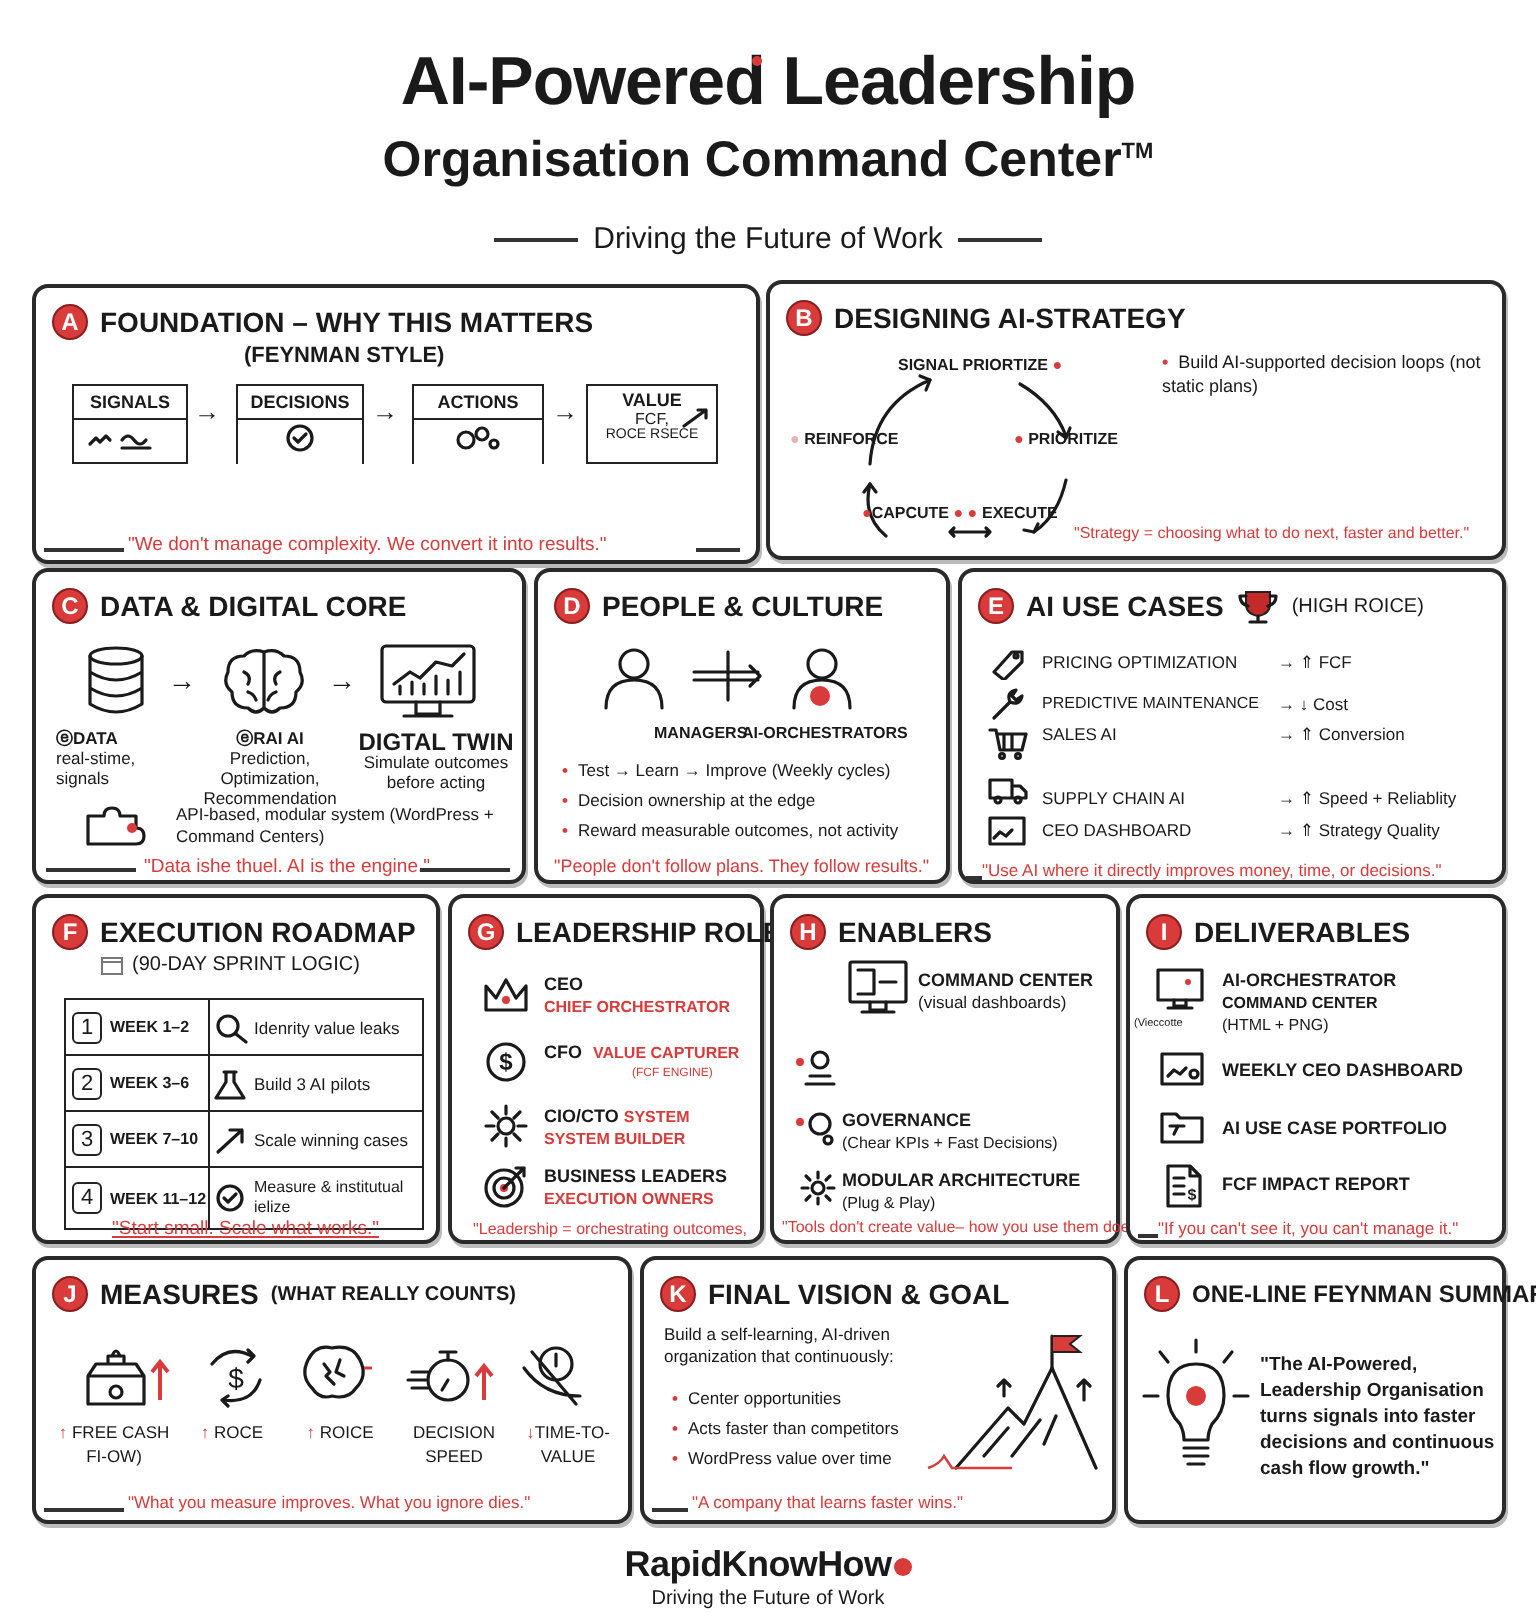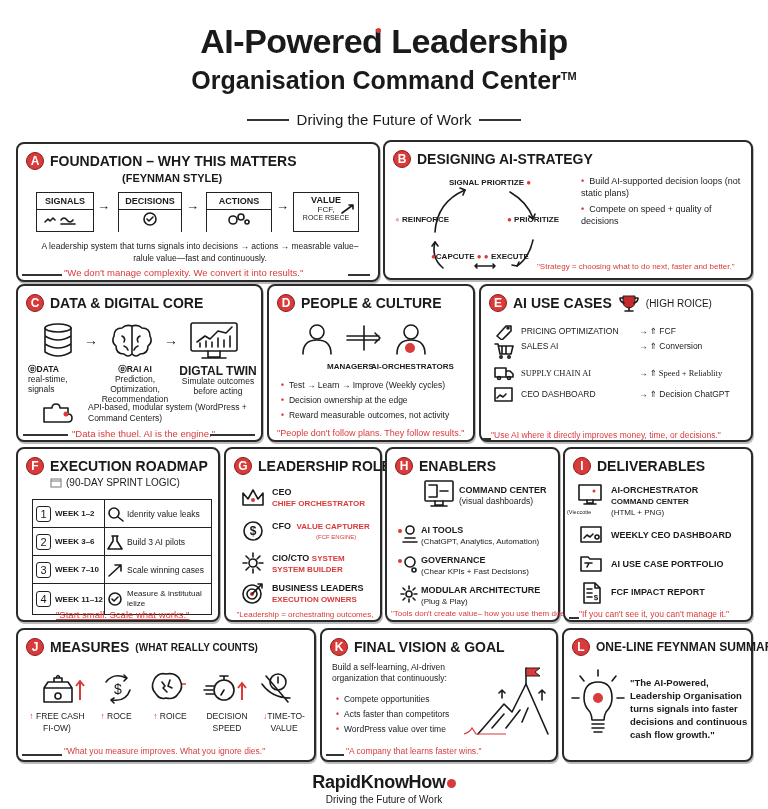"Compete on speed + quality" div.bullet { html: <div>Compete on speed + quality of decisions</div> -> none }
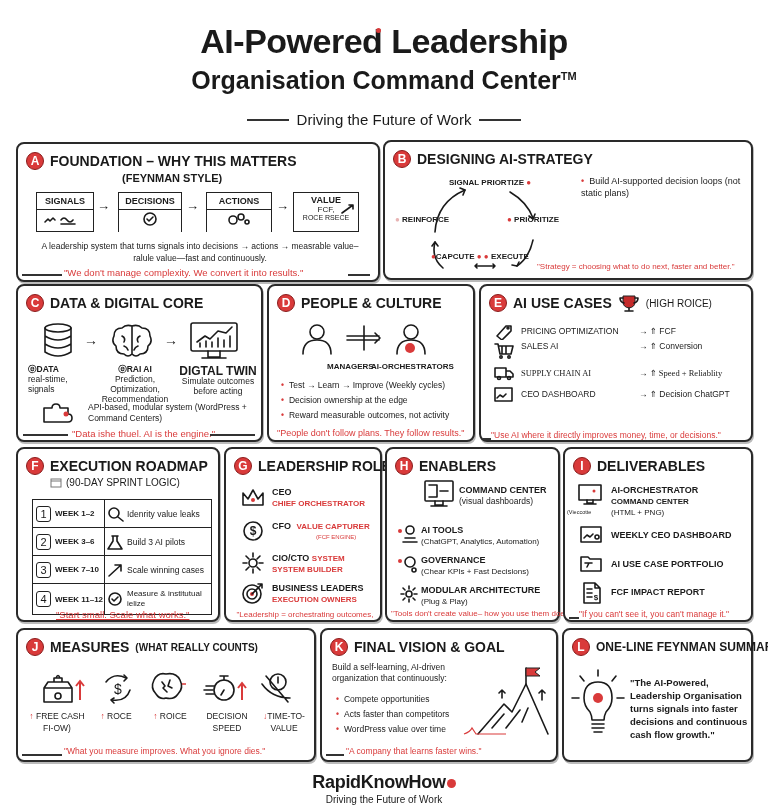"A leadership system that turns" div.abs { html: <div> <div>A leadership system that turns signals into decisions → actions → measrable value–</div> <div>ralule value—fast and continuously.</div> </div> -> none }
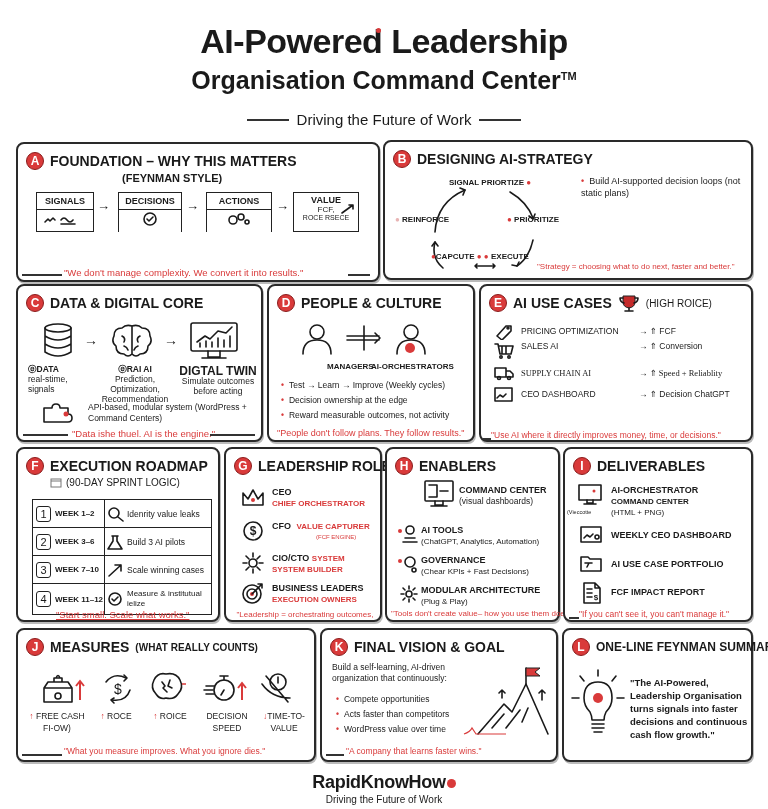"PREDICTIVE MAINTENANCE" div { html: none -> <div> <svg> <path></path> </svg> <span>PREDICTIVE MAINTENANCE</span> <span>→ ↓ Cost</span> </div> }
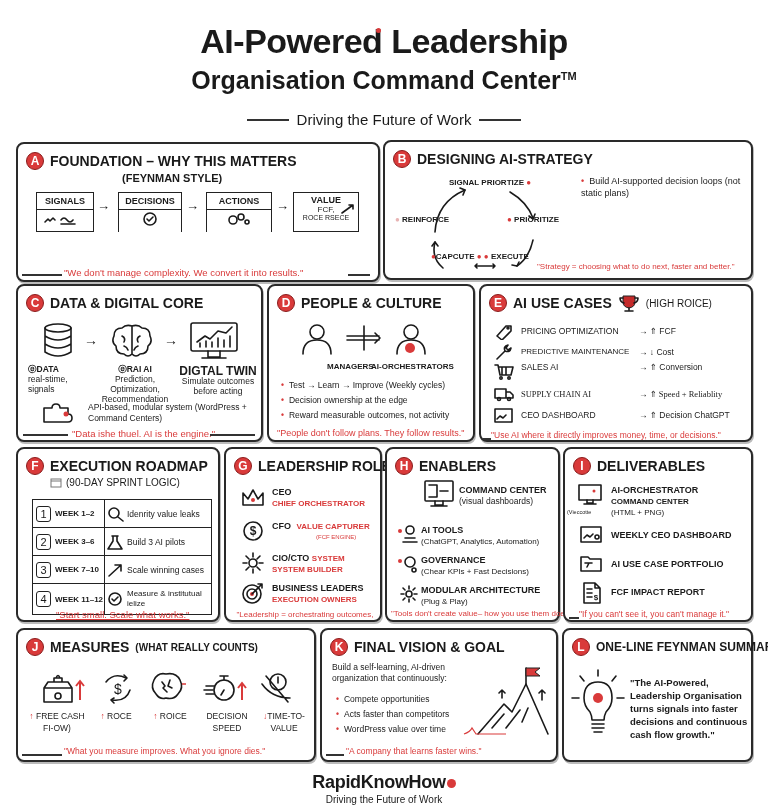"SUPPLY CHAIN AI" div { align-items: center -> flex-end; font-family: Liberation Serif, serif -> none }
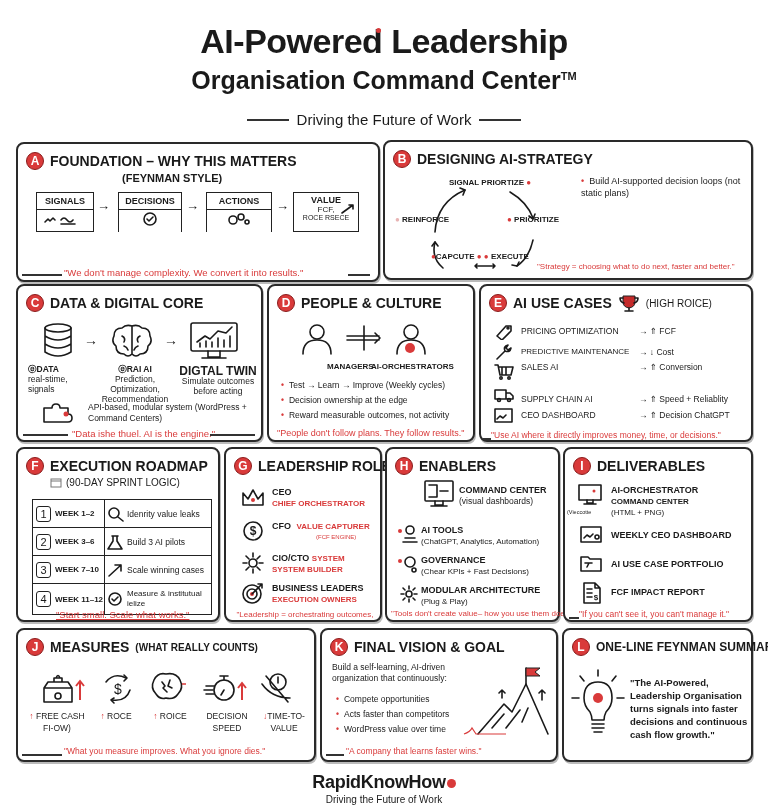"→ ⇑ Decision ChatGPT" span { text: Decision ChatGPT -> Strategy Quality }
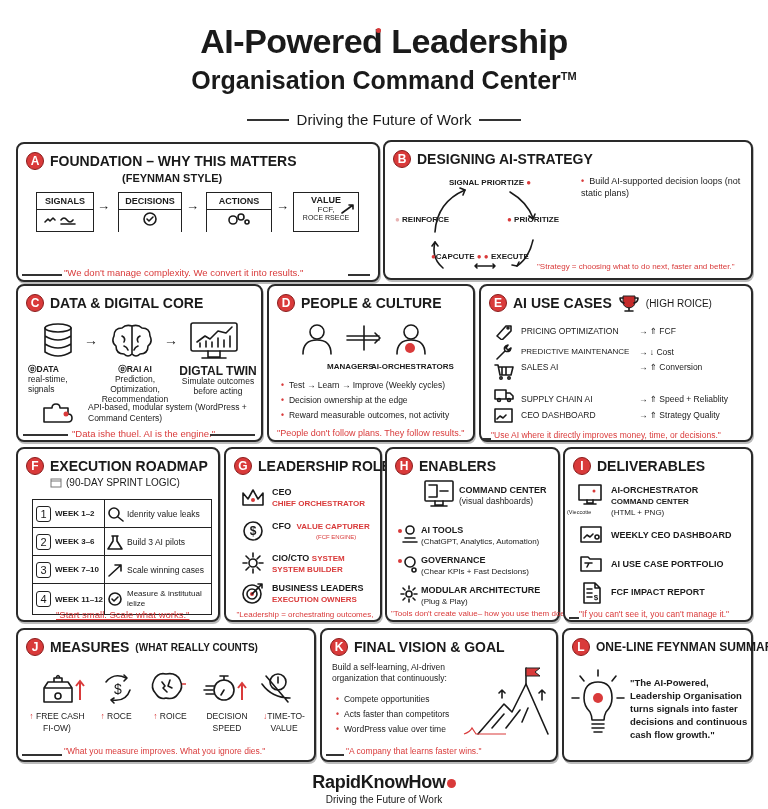"AI TOOLS" div.abs { html: <div> <div>AI TOOLS</div> <div>(ChatGPT, Analytics, Automation)</div> </div> -> none }
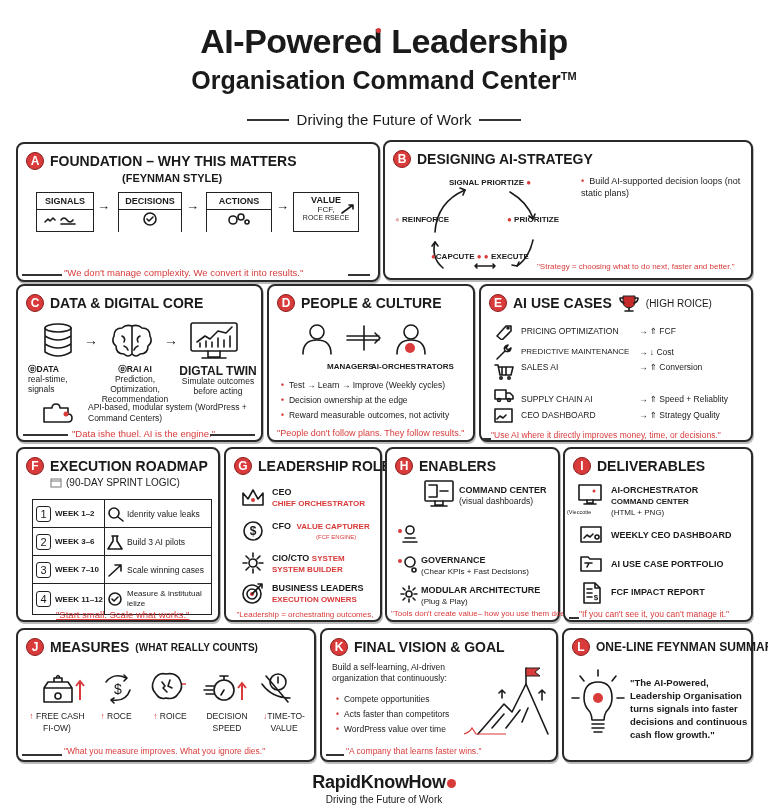"Compete opportunities" div.bullet { text: Compete -> Center }
